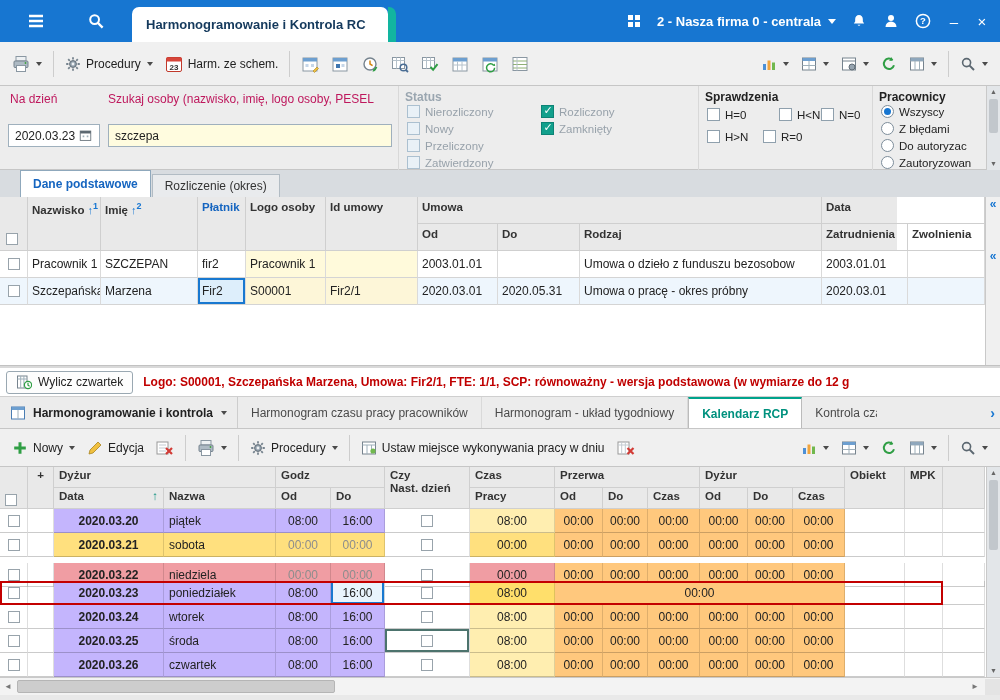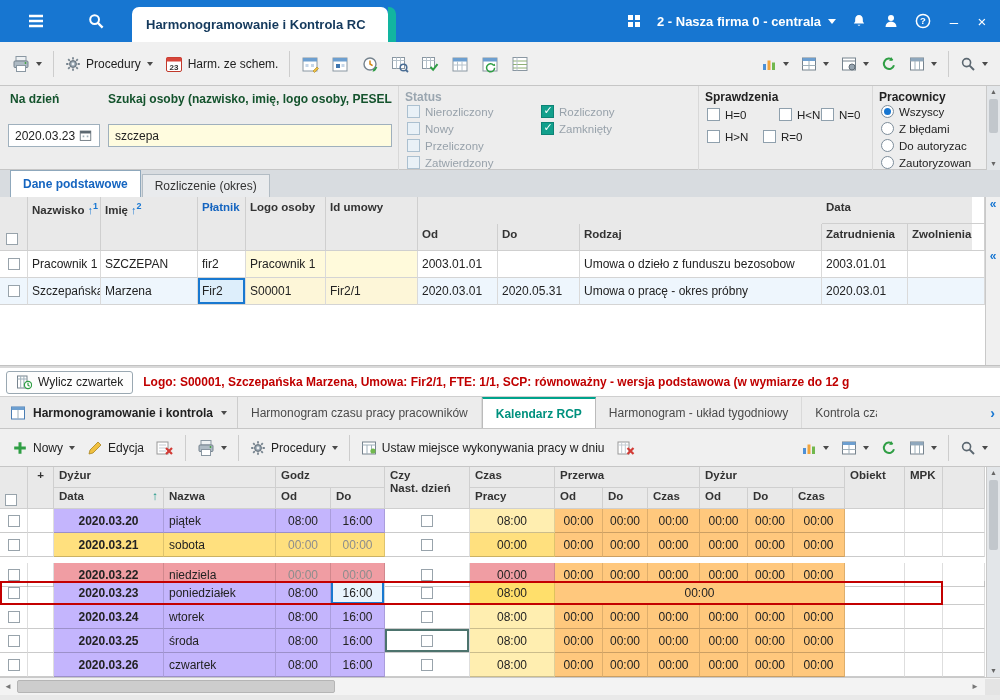"Na dzień" .flabel { color: #14532d -> #be185d; font-weight: bold -> normal }
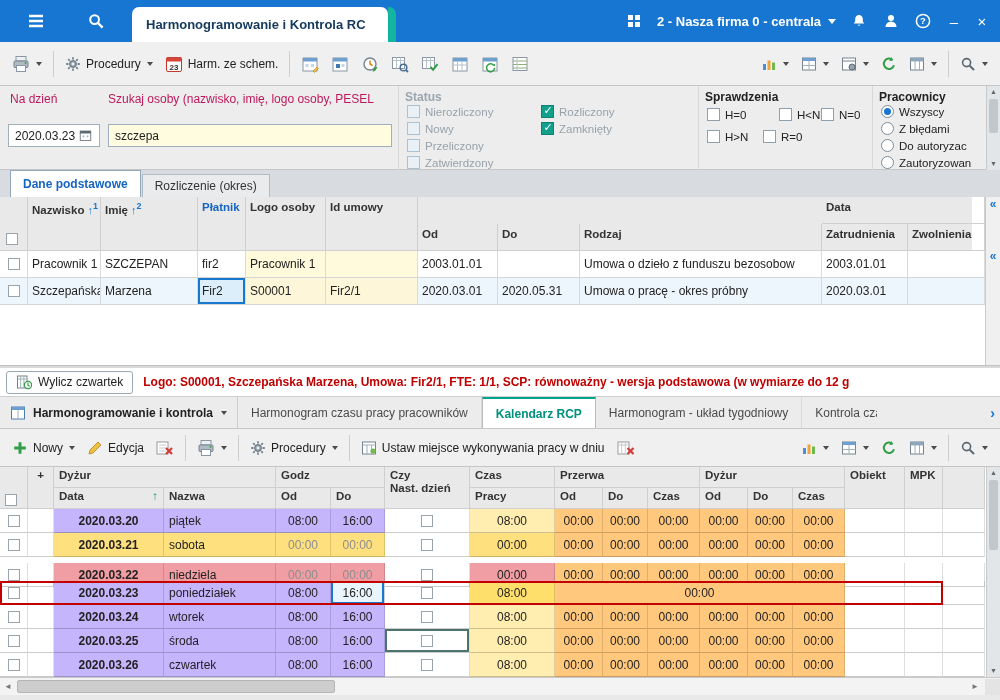"Dane podstawowe" .tabs1 { padding-left: 10px -> 20px }
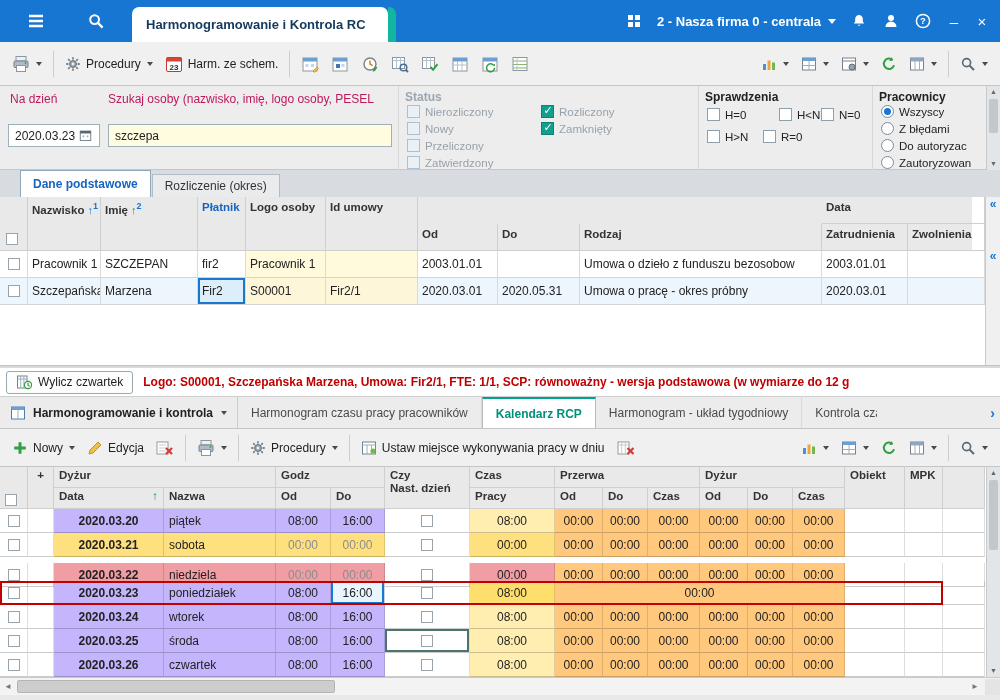"Nazwisko ↑1" .g1grid { width: 972px -> 897px }
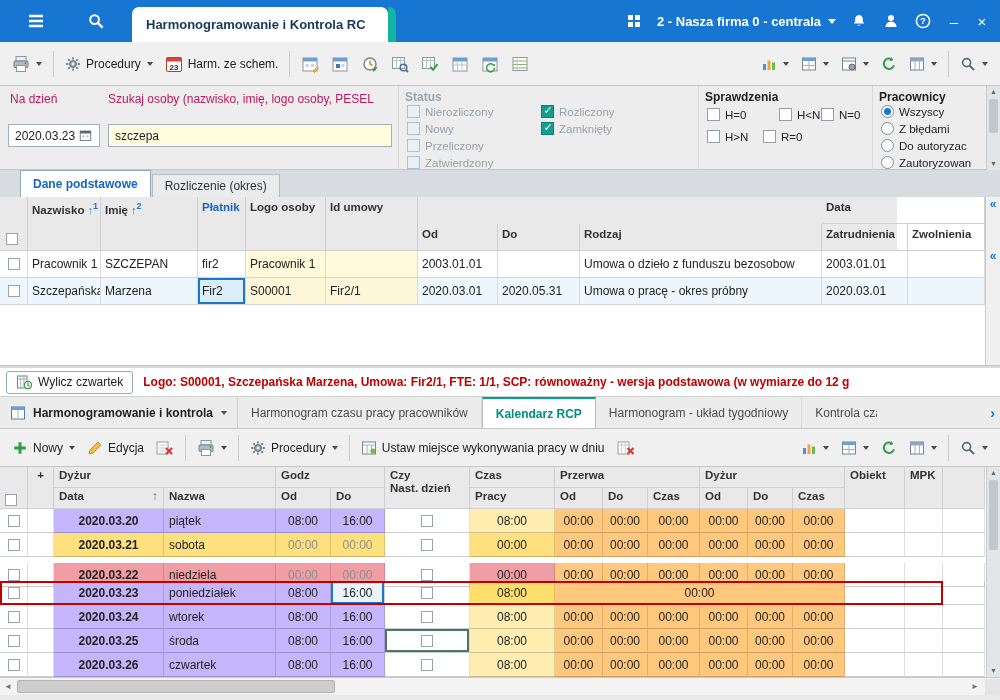"Umowa" div.hc { html: none -> <div>Umowa</div> }
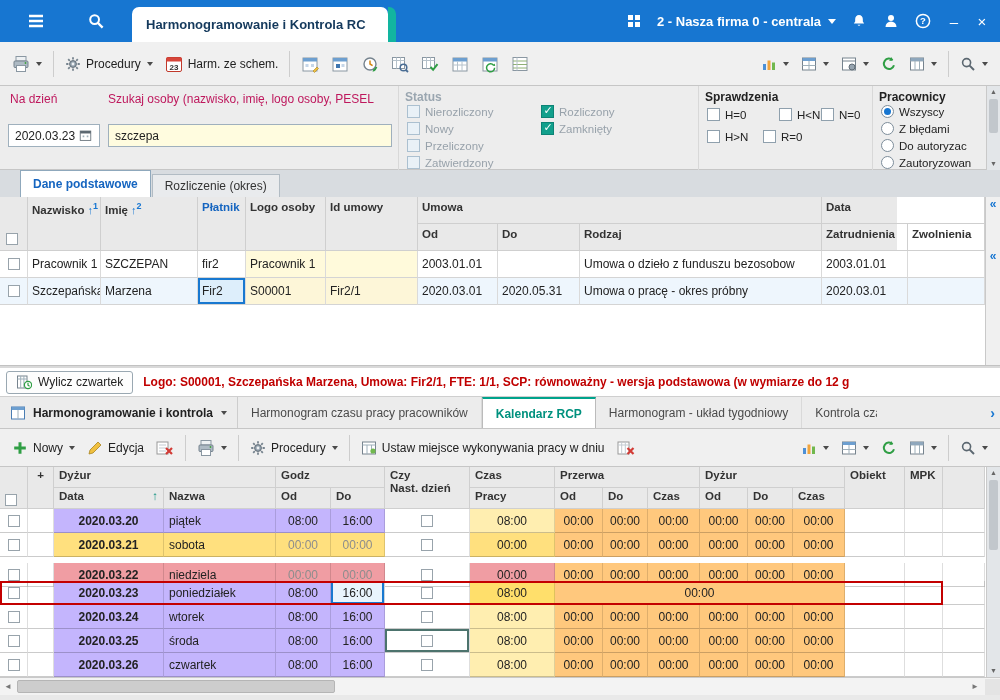"Kalendarz RCP" div.tab2 { order: before "Harmonogram - układ tygodniowy" -> after "Harmonogram - układ tygodniowy" }
